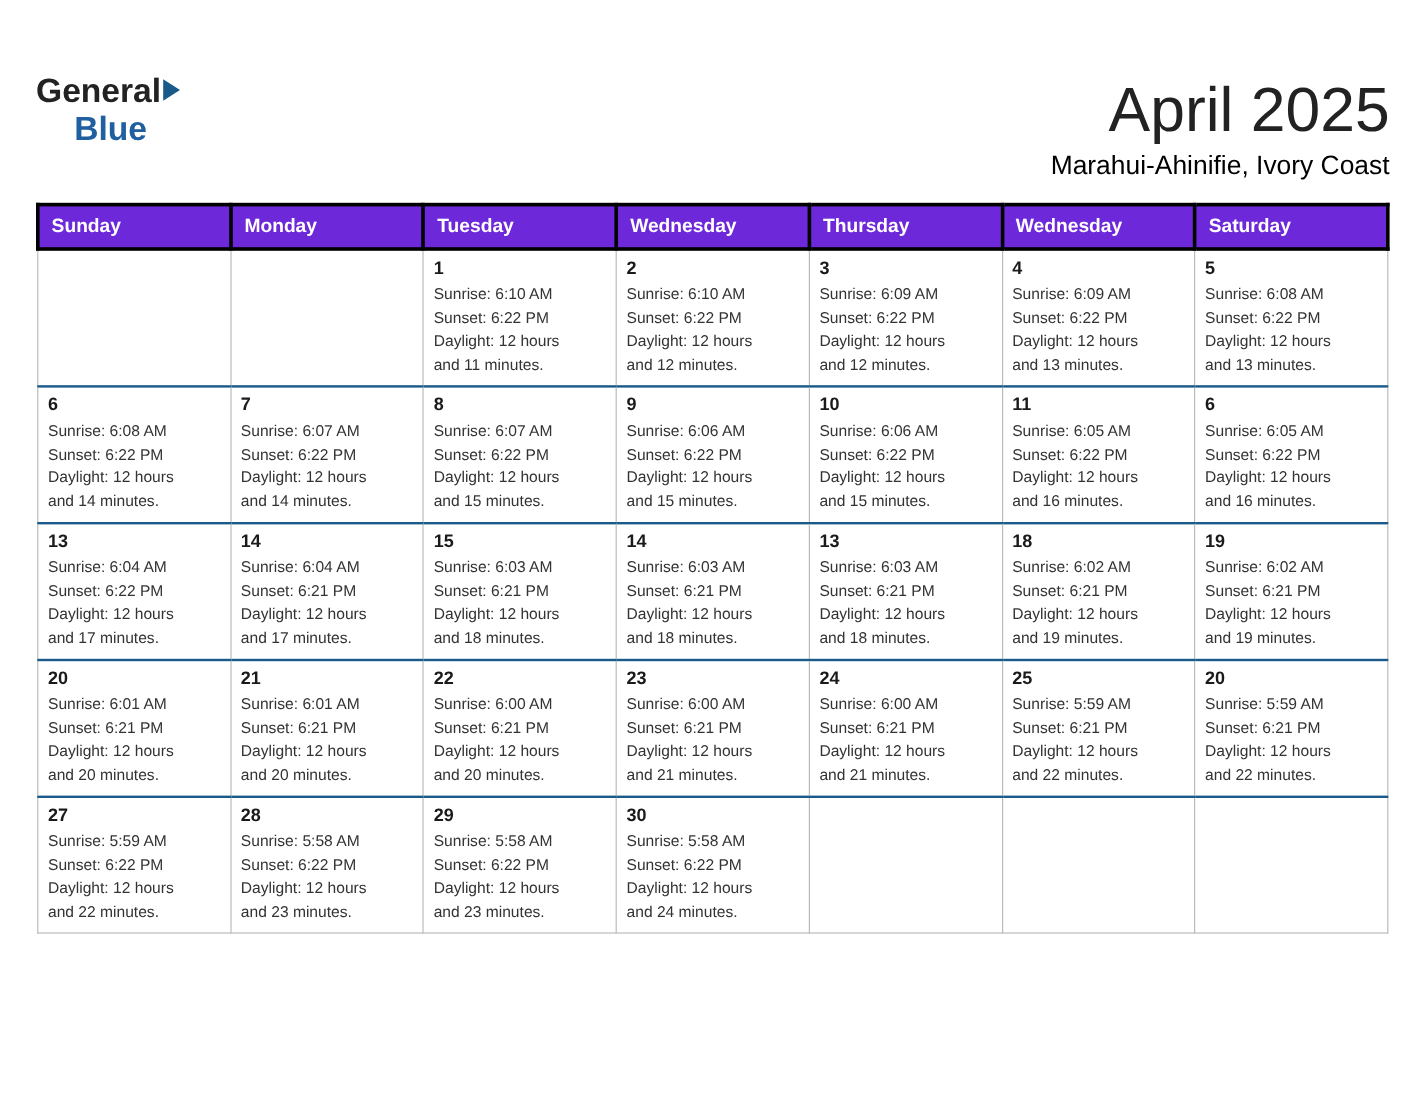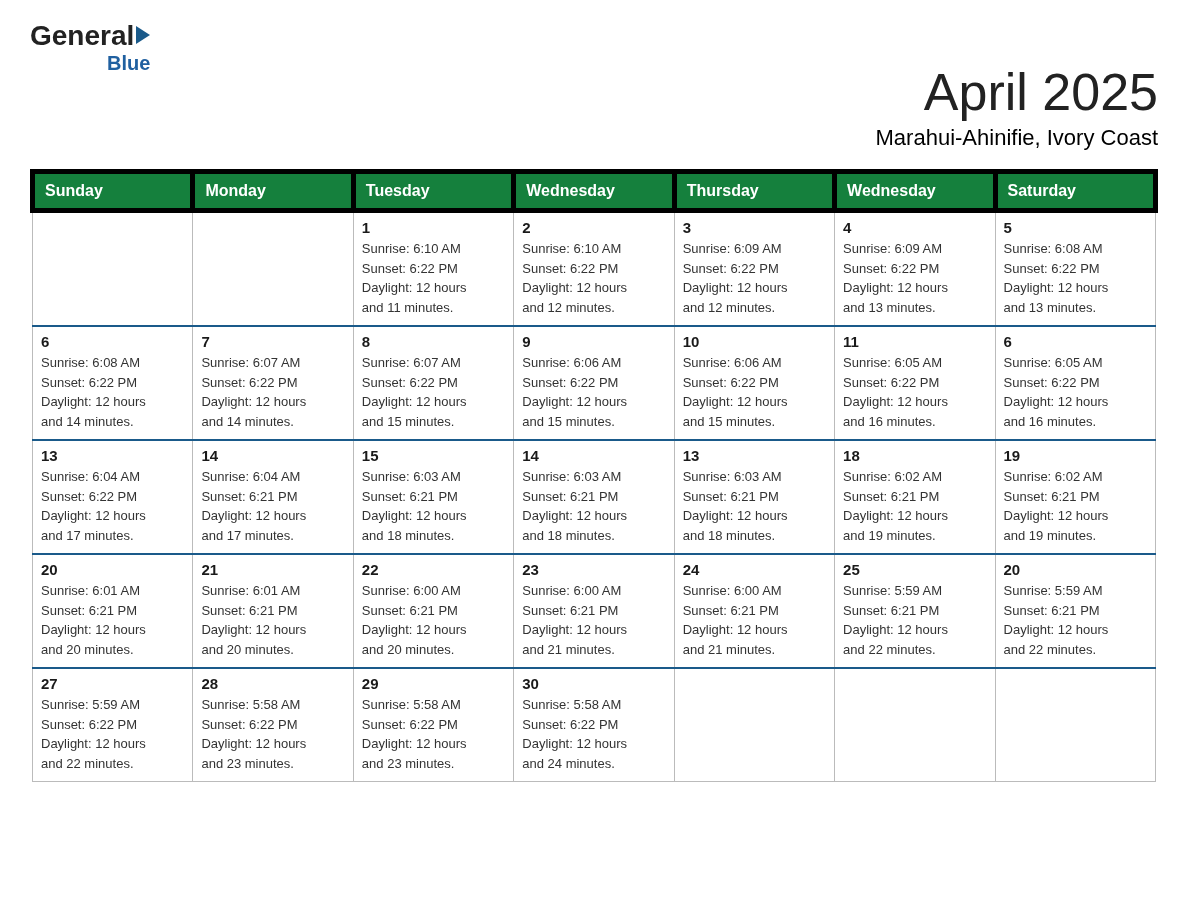"General" div { align-items: flex-end -> center; margin-top: none -> 40px }
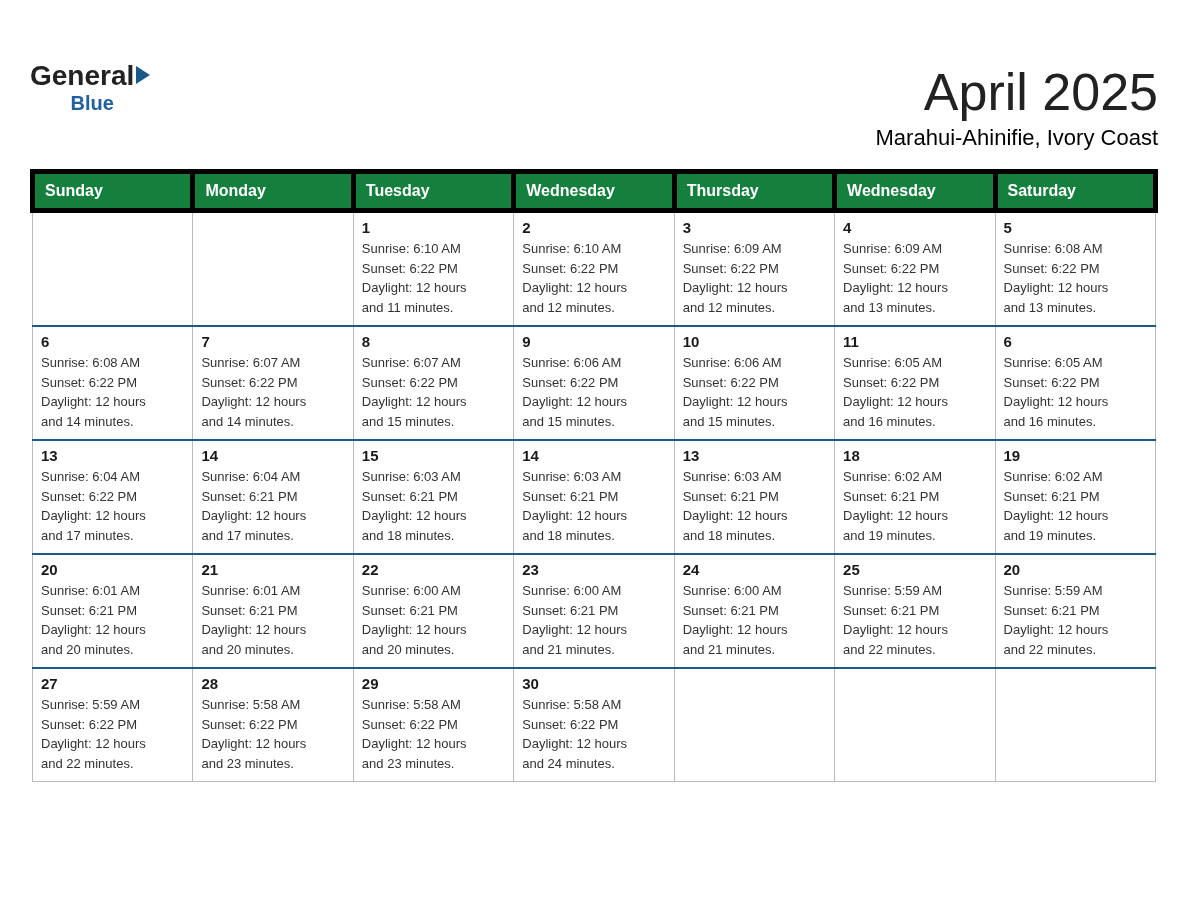"Blue" .logo-text-blue { font-size: 20px -> 28px }
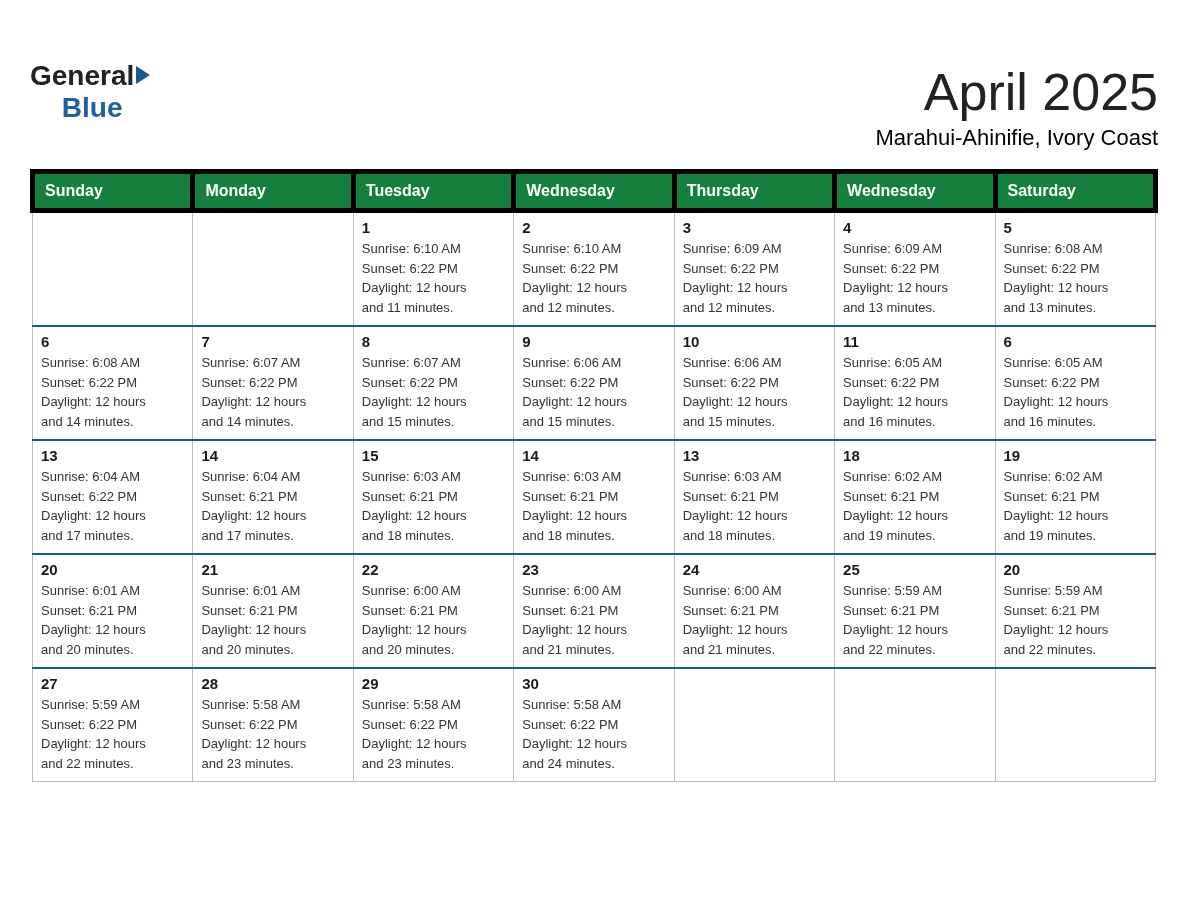"Sunday" .calendar th { background: #15803d -> #6d28d9; border: 5px solid #000000 -> 3px solid #000000 }
